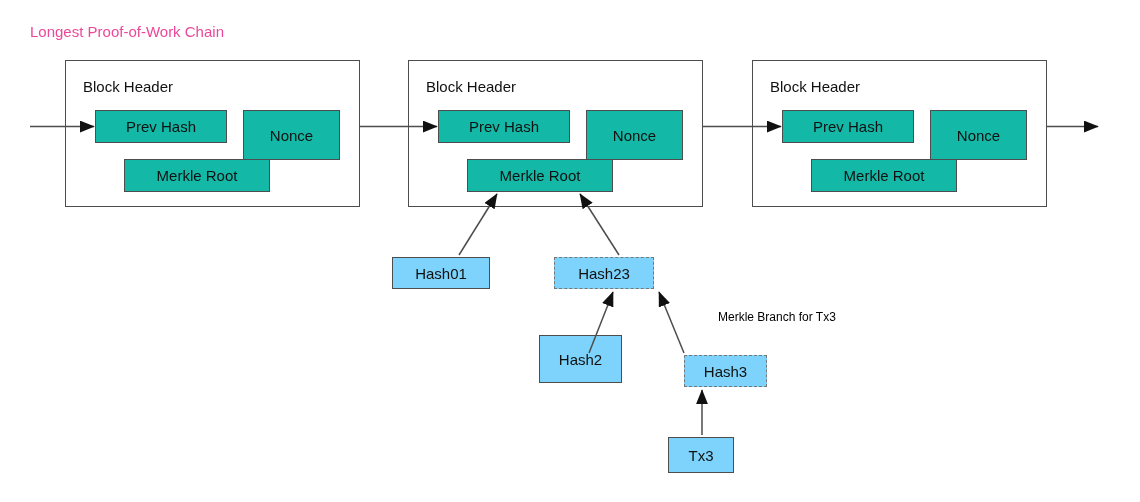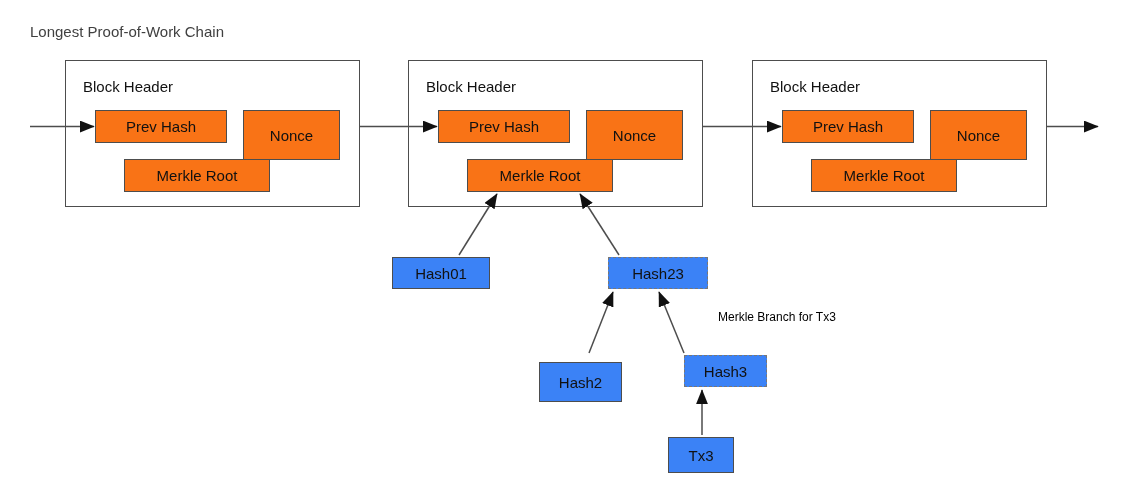"Longest Proof-of-Work Chain" .diagram-title { color: #404040 -> #ec4899 }
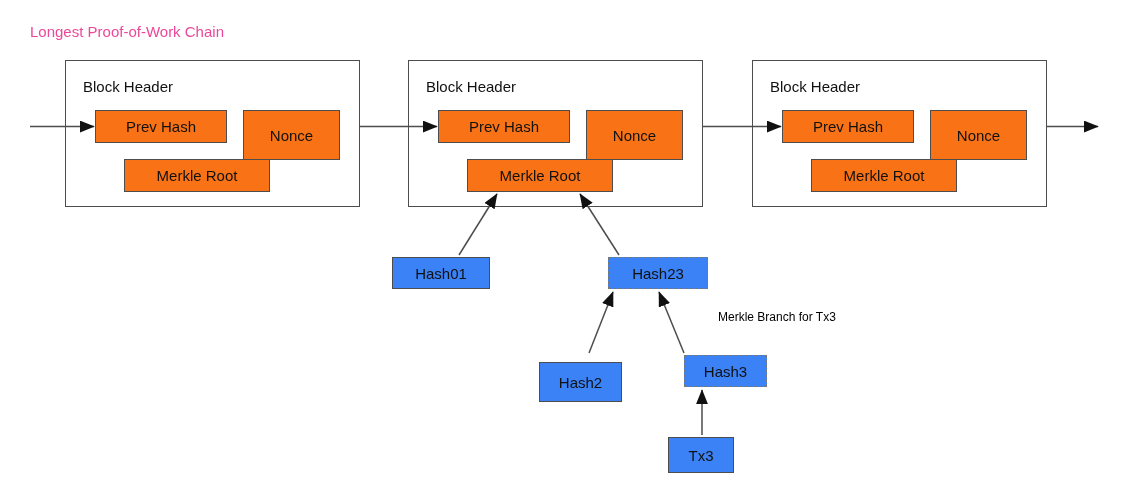"Prev Hash" .field { background: #f97316 -> #14b8a6 }
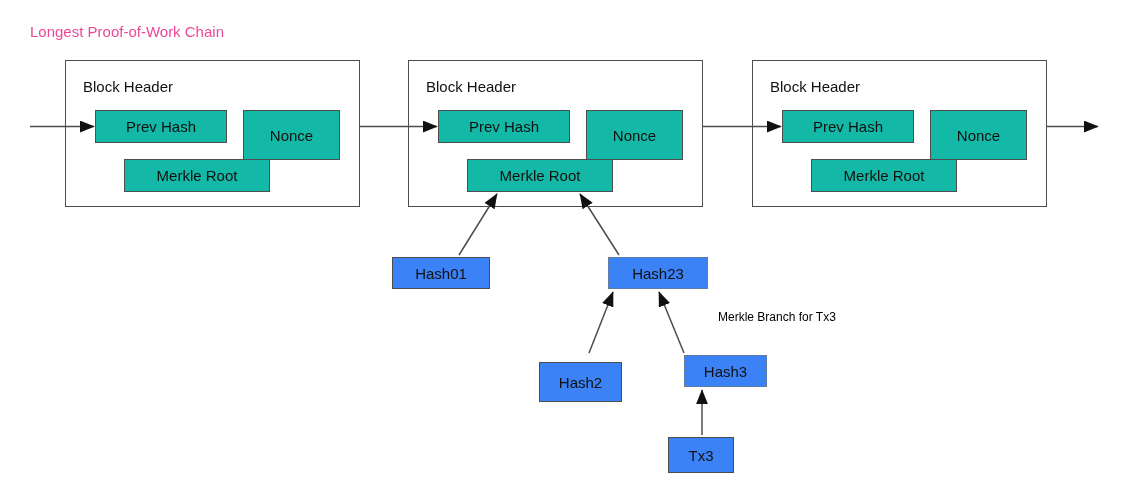"Hash01" .node { background: #3b82f6 -> #7dd3fc }
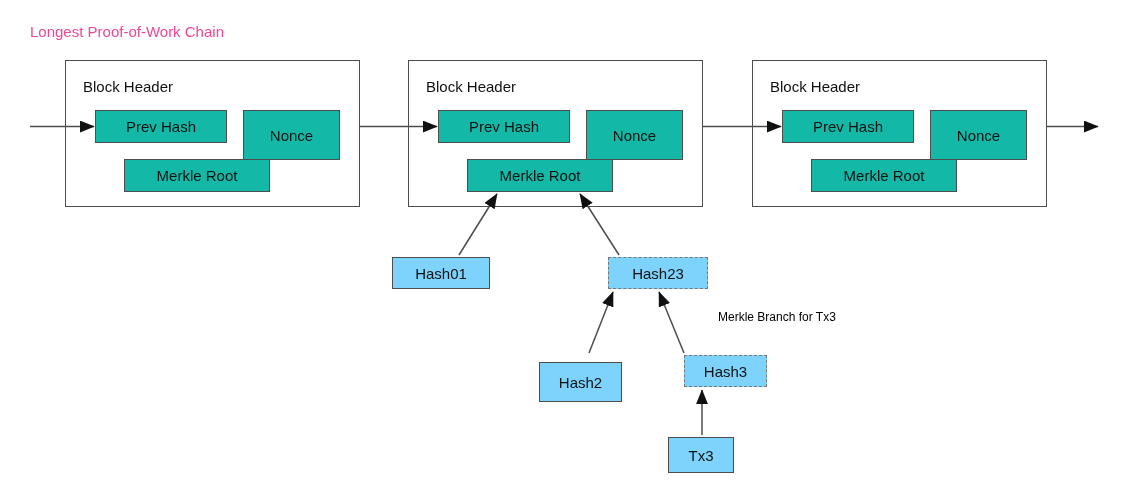"Hash23" .node-hash23 { left: 608px -> 554px }
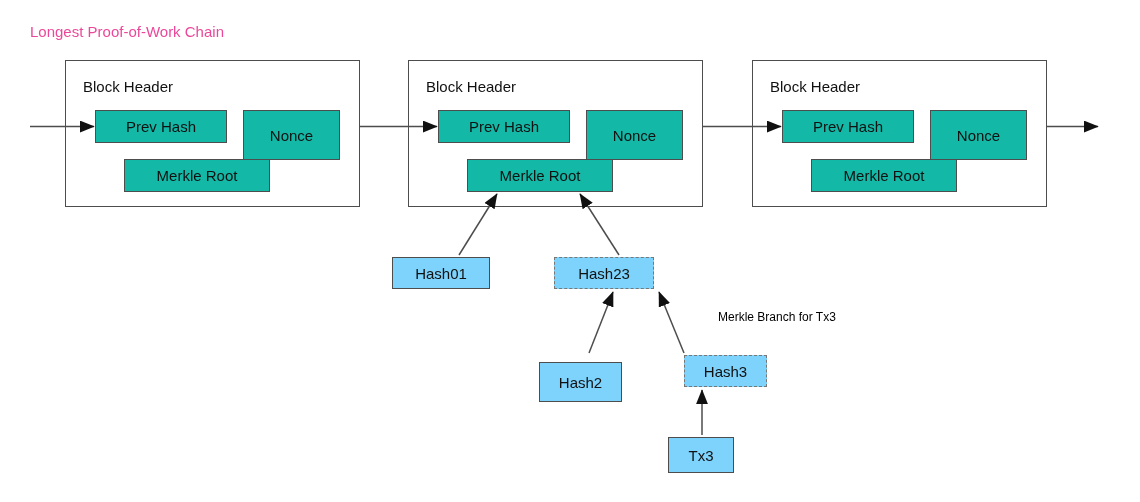"Hash2" .node-hash2 { height: 40px -> 48px; top: 362px -> 335px }
